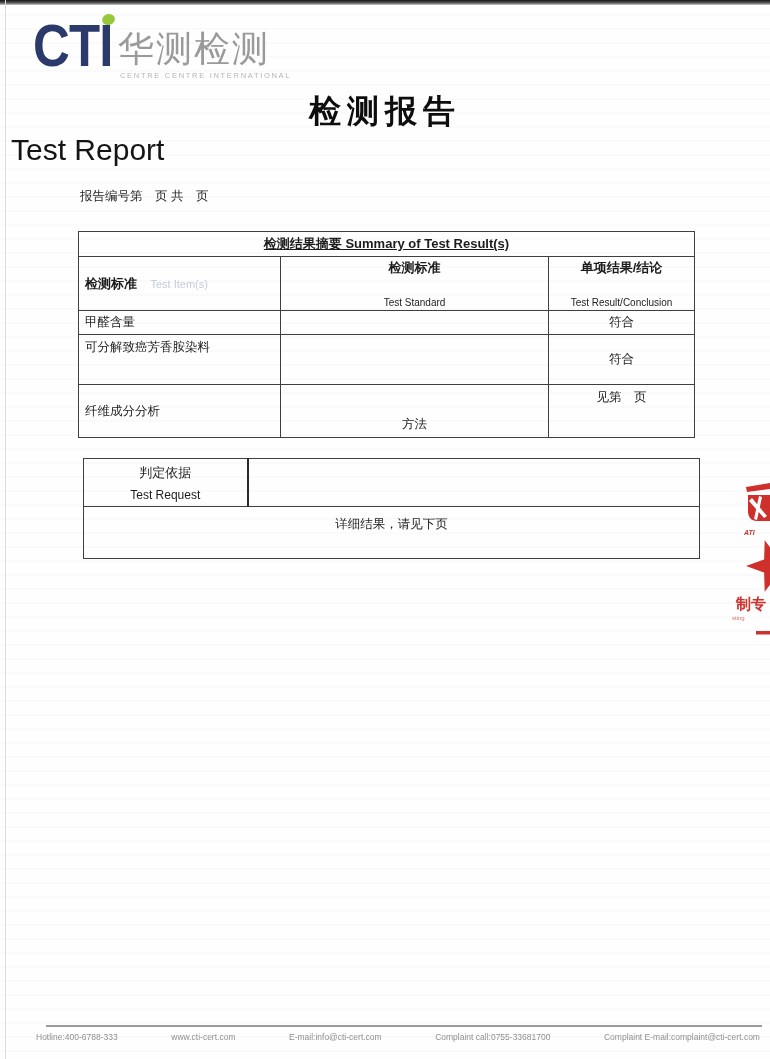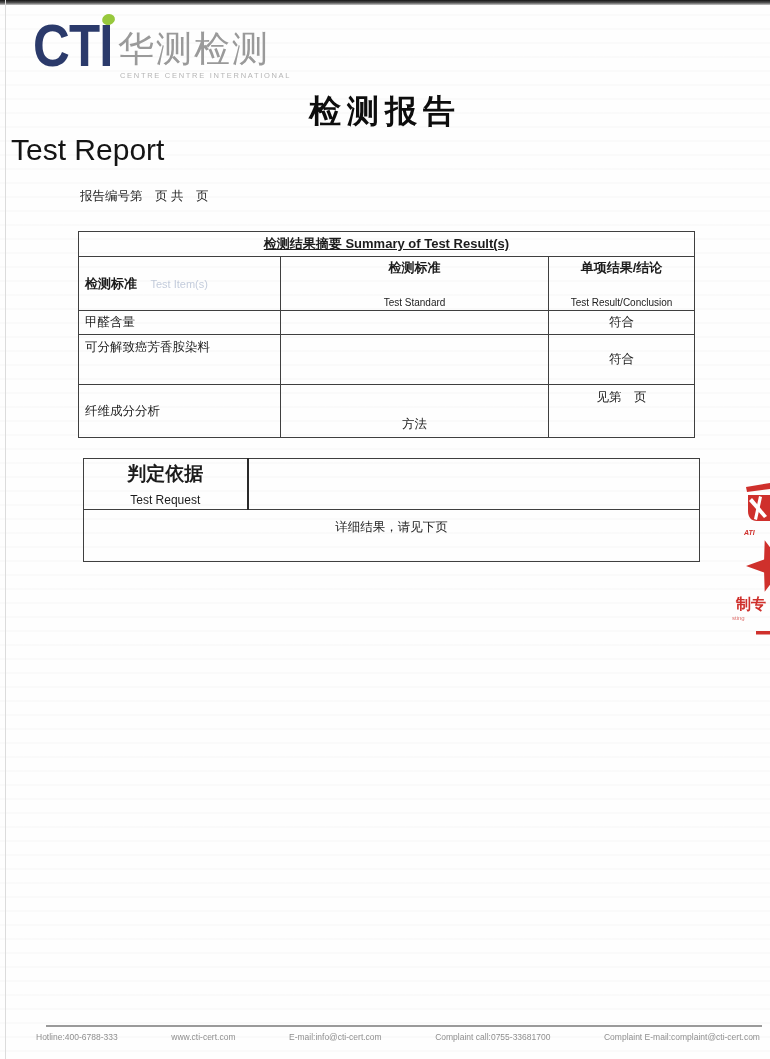"判定依据" .req-label-zh { font-size: 19px -> 13px; font-weight: bold -> normal }
